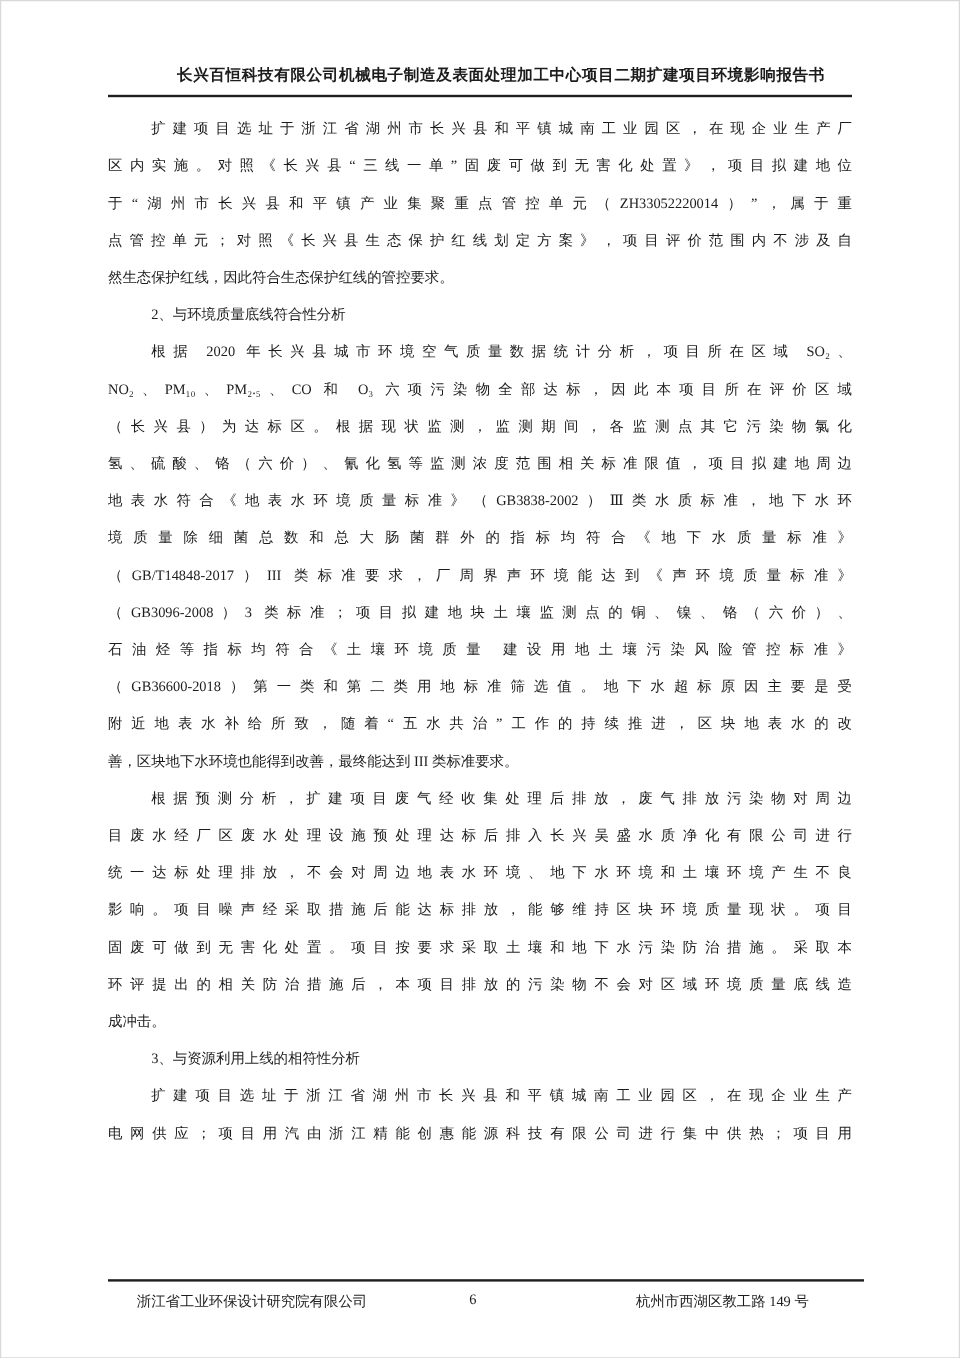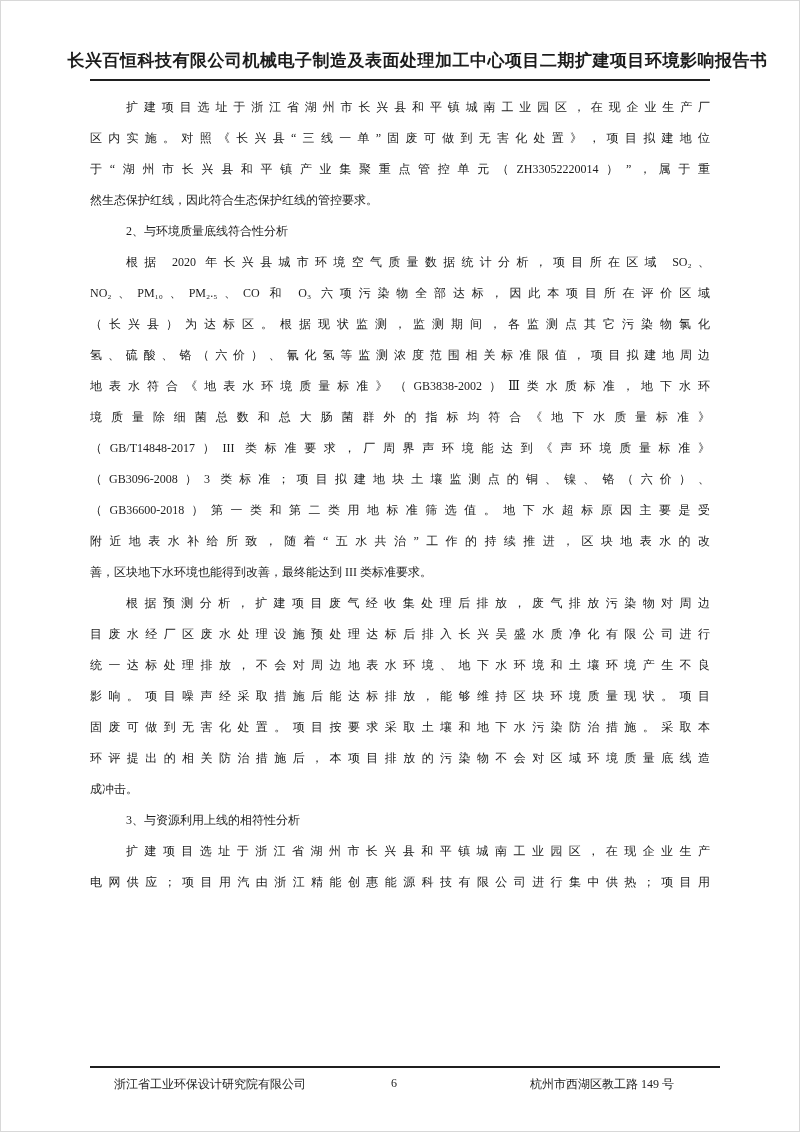"长兴百恒科技有限公司机械电子制造及表面处理加工中心项目二期扩建项目环境影响报告书" .header-title { font-size: 17px -> 13px }
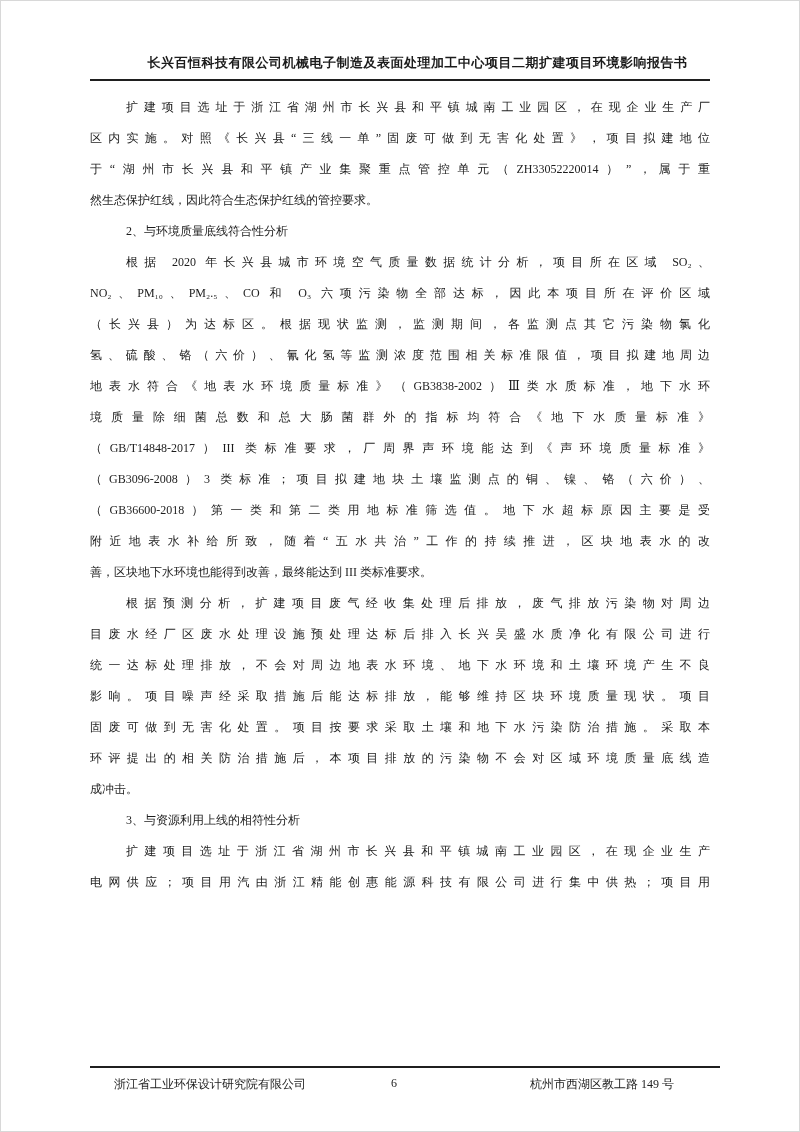"点管控单元；对照《长兴县生态保护红线划定方案》，项目评价范围内不涉及自" div.line { html: none -> <div>点管控单元；对照《长兴县生态保护红线划定方案》，项目评价范围内不涉及自</div> }
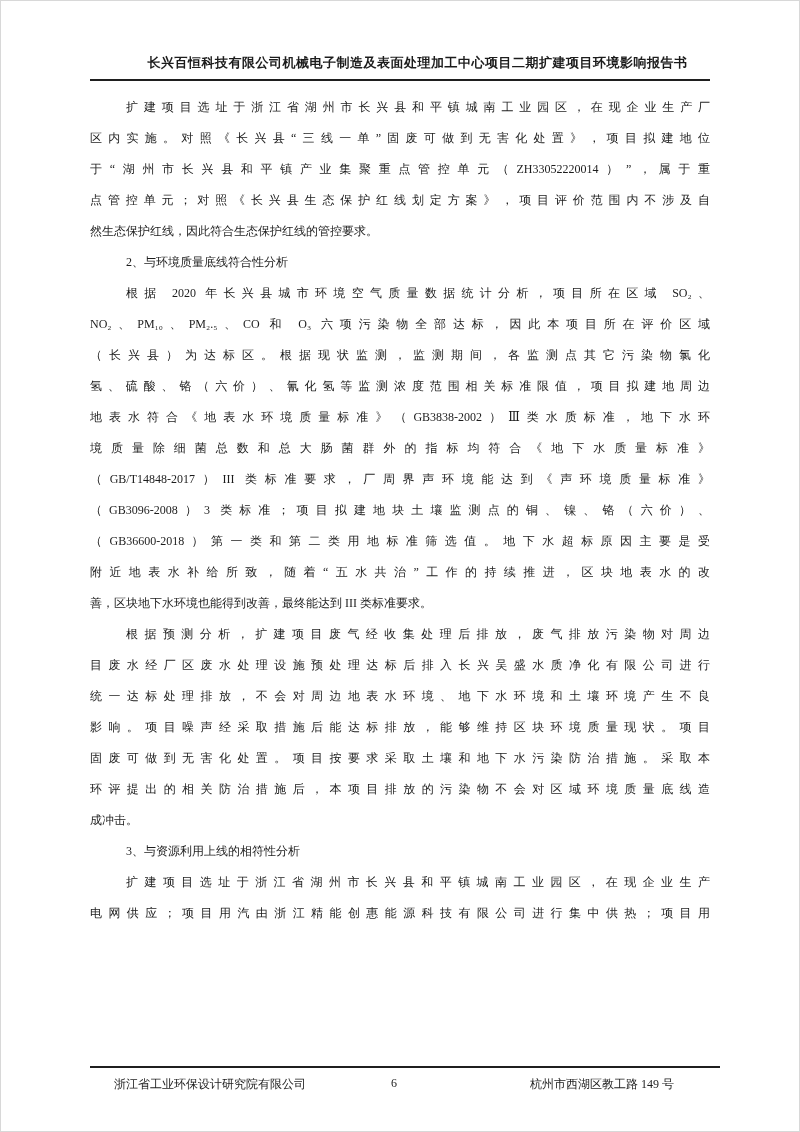"石油烃等指标均符合《土壤环境质量 建设用地土壤污染风险管控标准》" div.line { html: none -> <div>石油烃等指标均符合《土壤环境质量 建设用地土壤污染风险管控标准》</div> }
